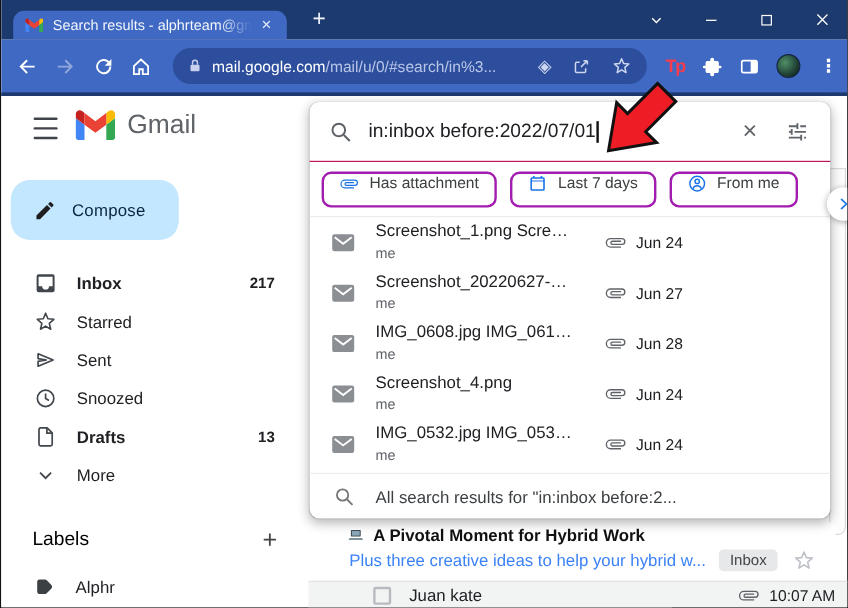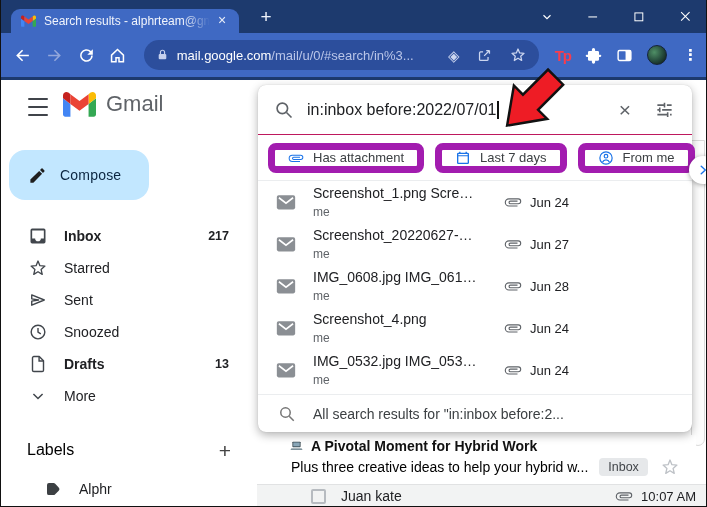"Has attachment" .chip { border: 7px solid #a21caf -> 2px solid #a21caf }
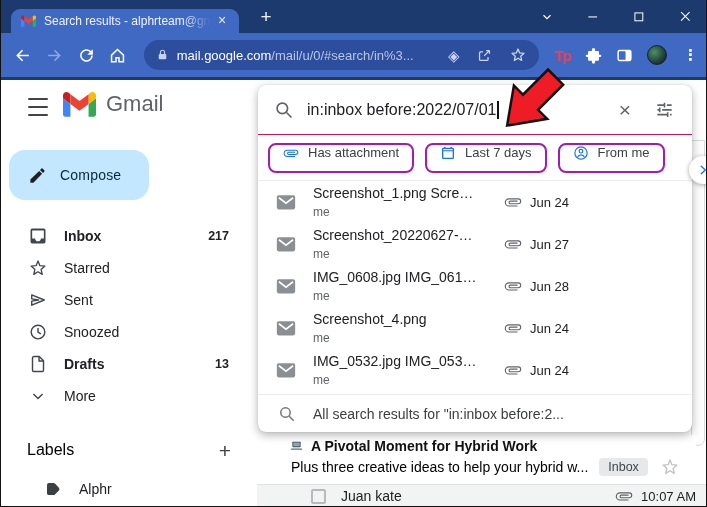"Plus three creative ideas to" .mail-a-snippet { color: #000000 -> #3b82f6 }
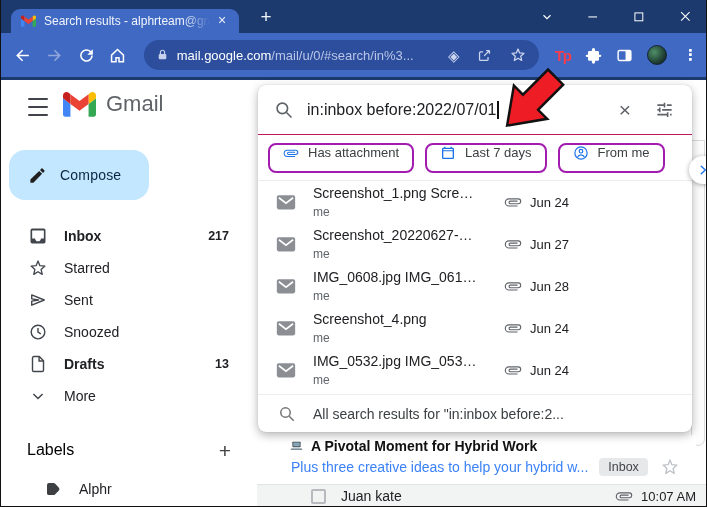"Alphr" .label-row { left: 16px -> 0 }
